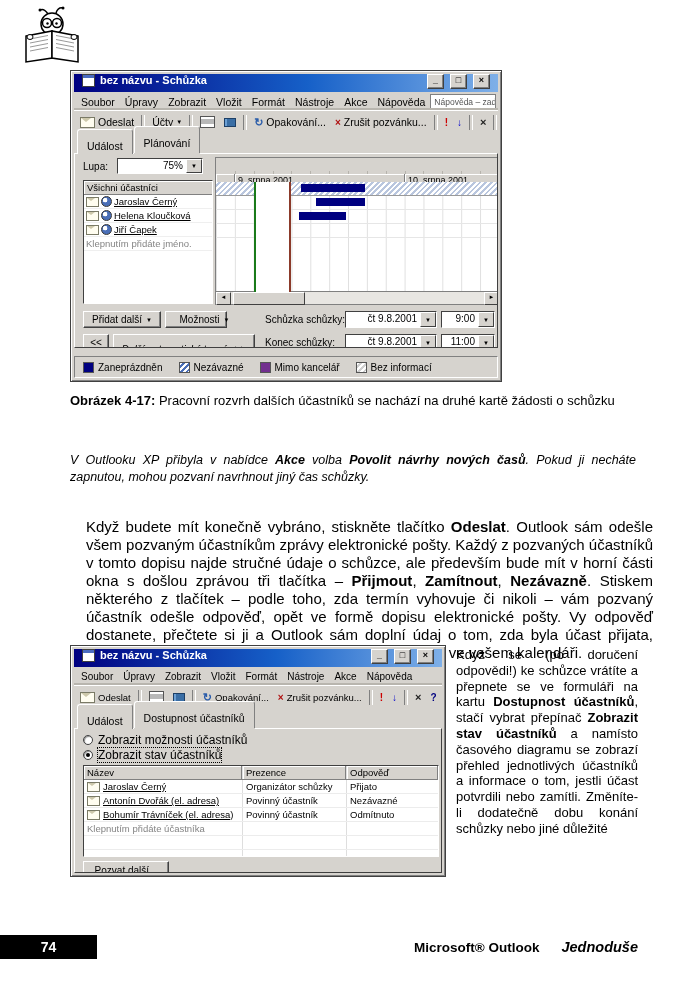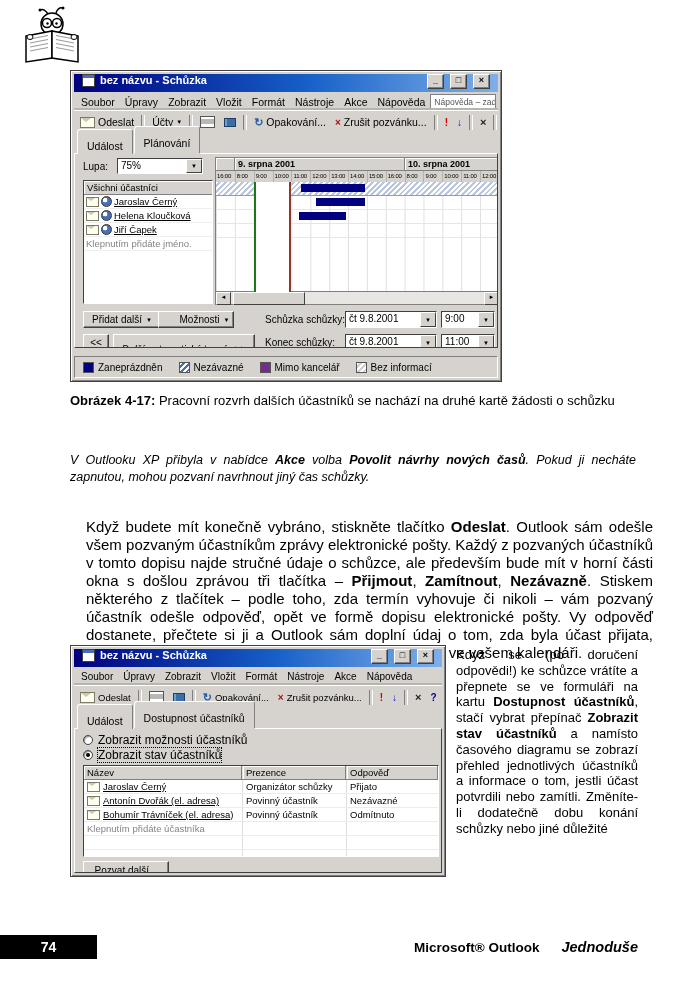"75%" .combo-text { text-align: none -> right }
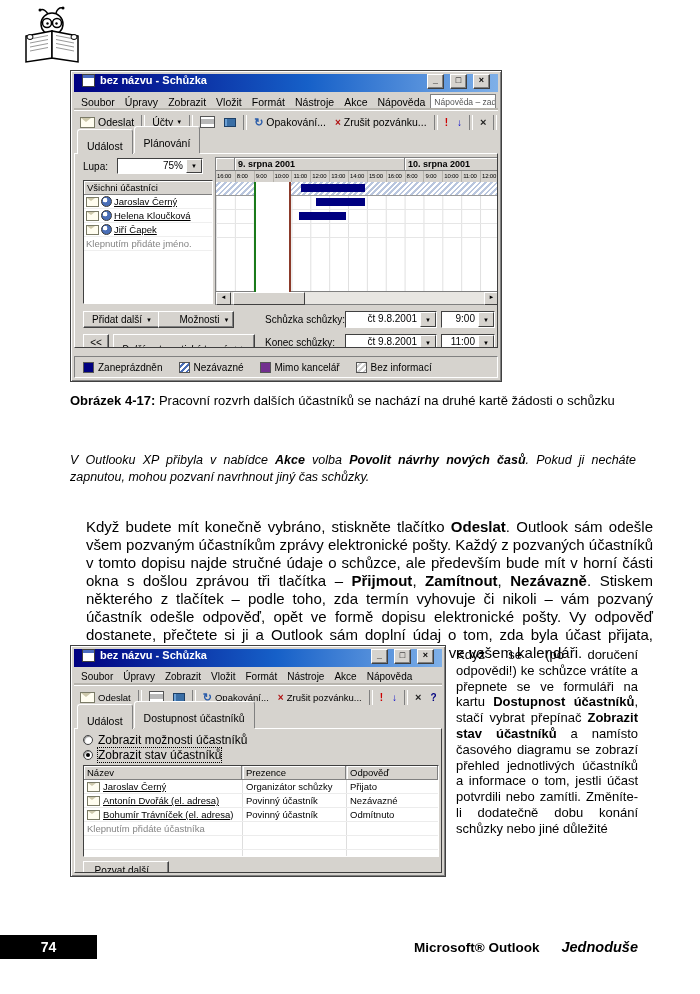"9. srpna 2001" .gd-cell { font-weight: bold -> normal; top: 0 -> 16px }
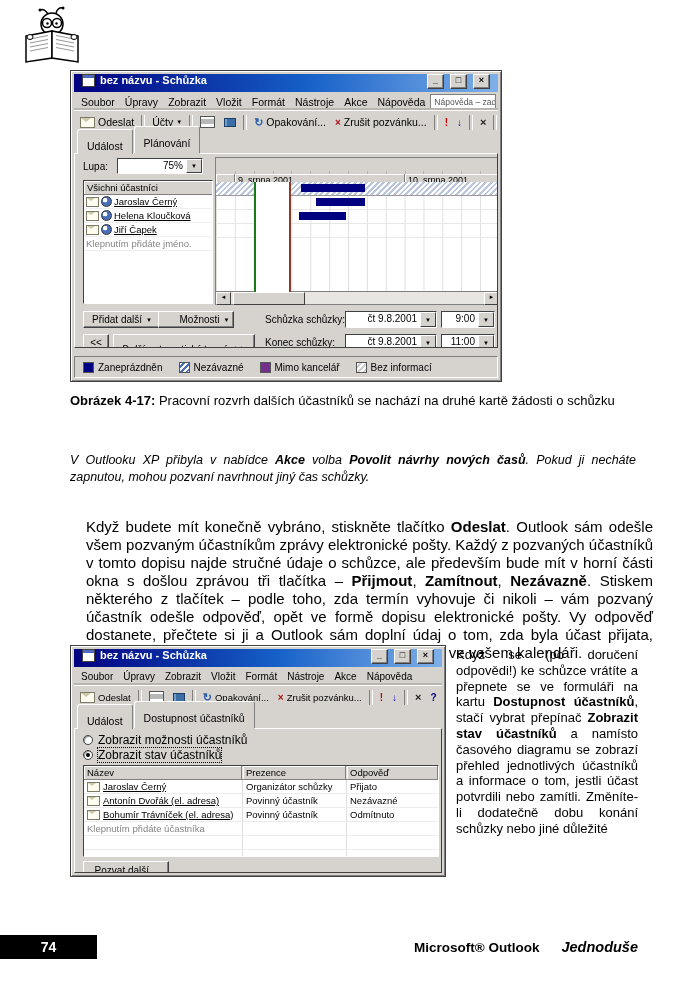"Možnosti" span.btn { left: 83px -> 90px; width: 76px -> 62px }
